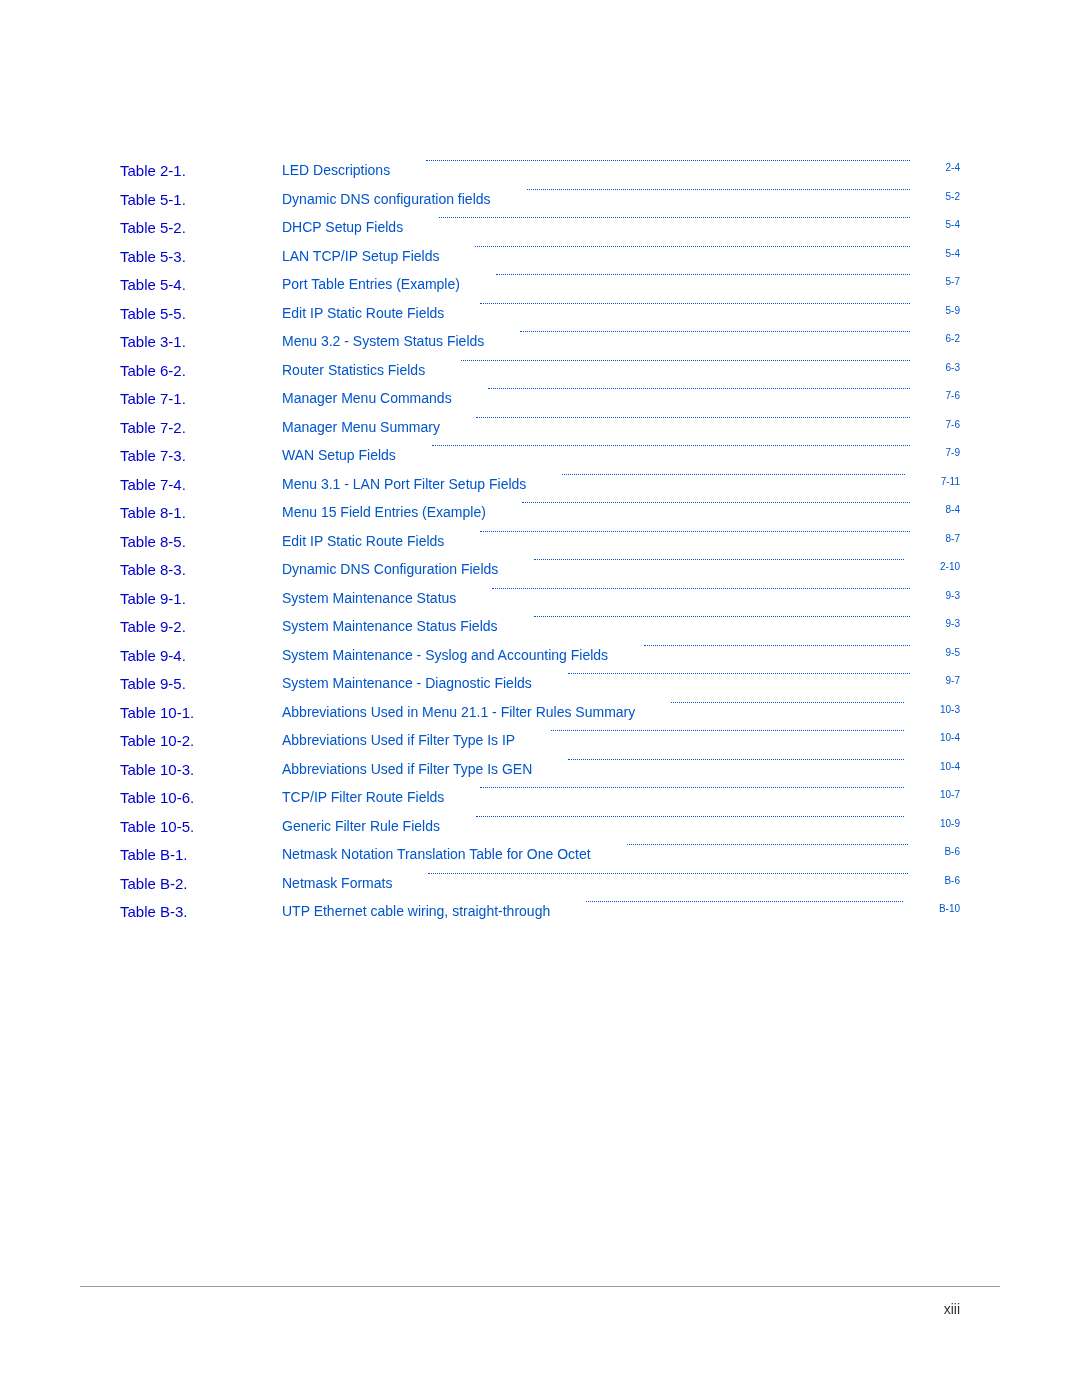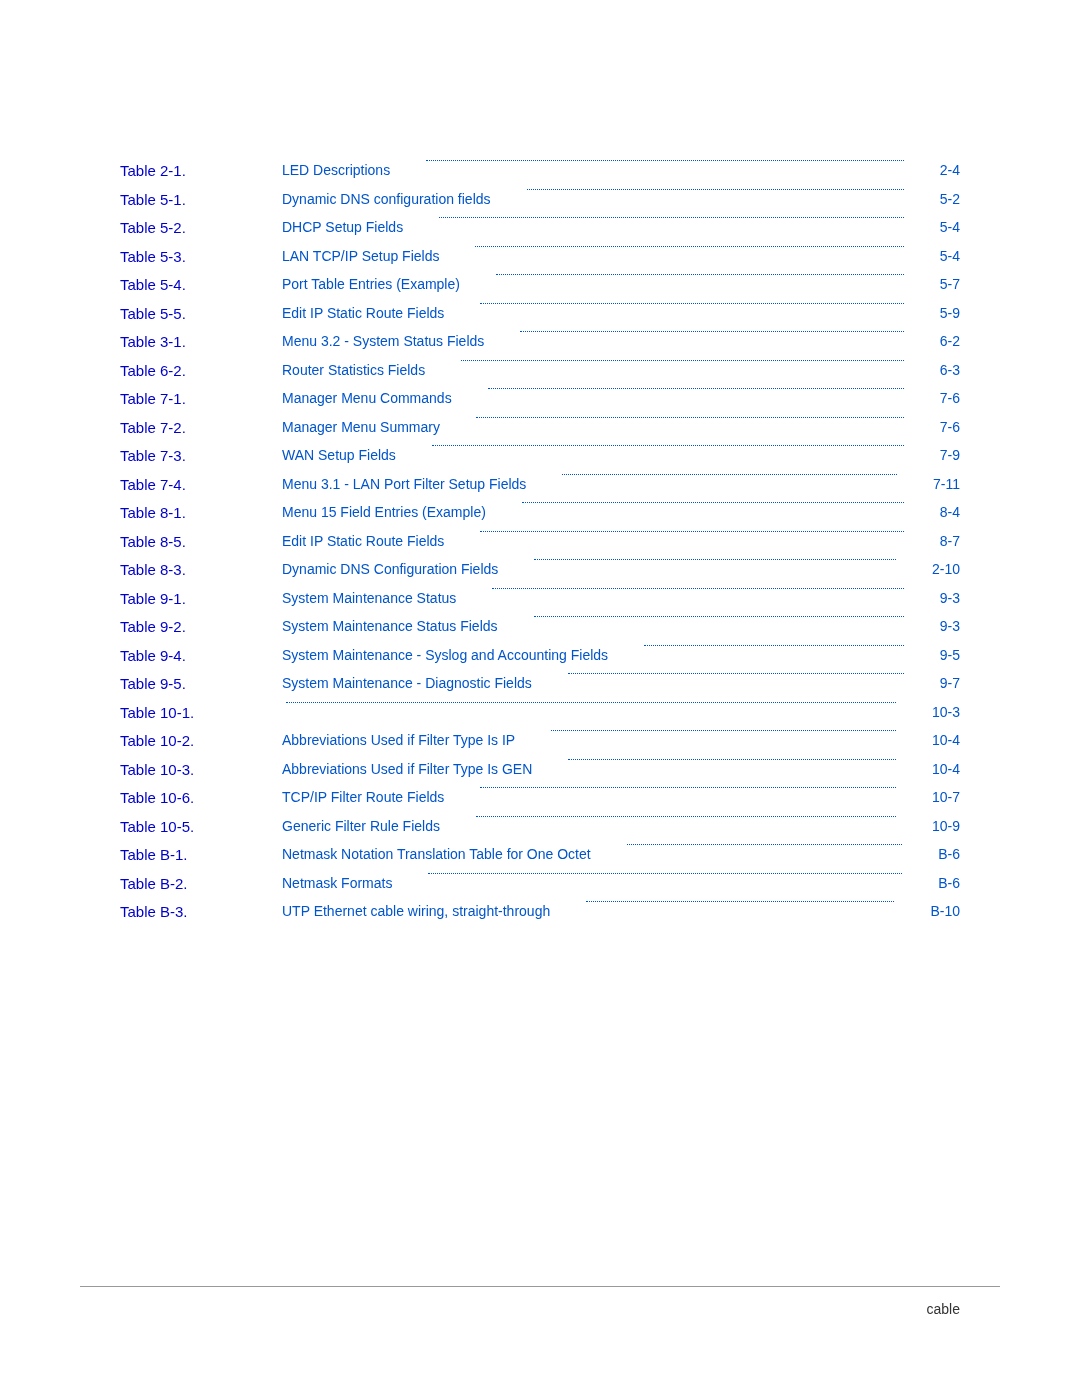"2-4" .toc-page { font-size: 14px -> 10px }
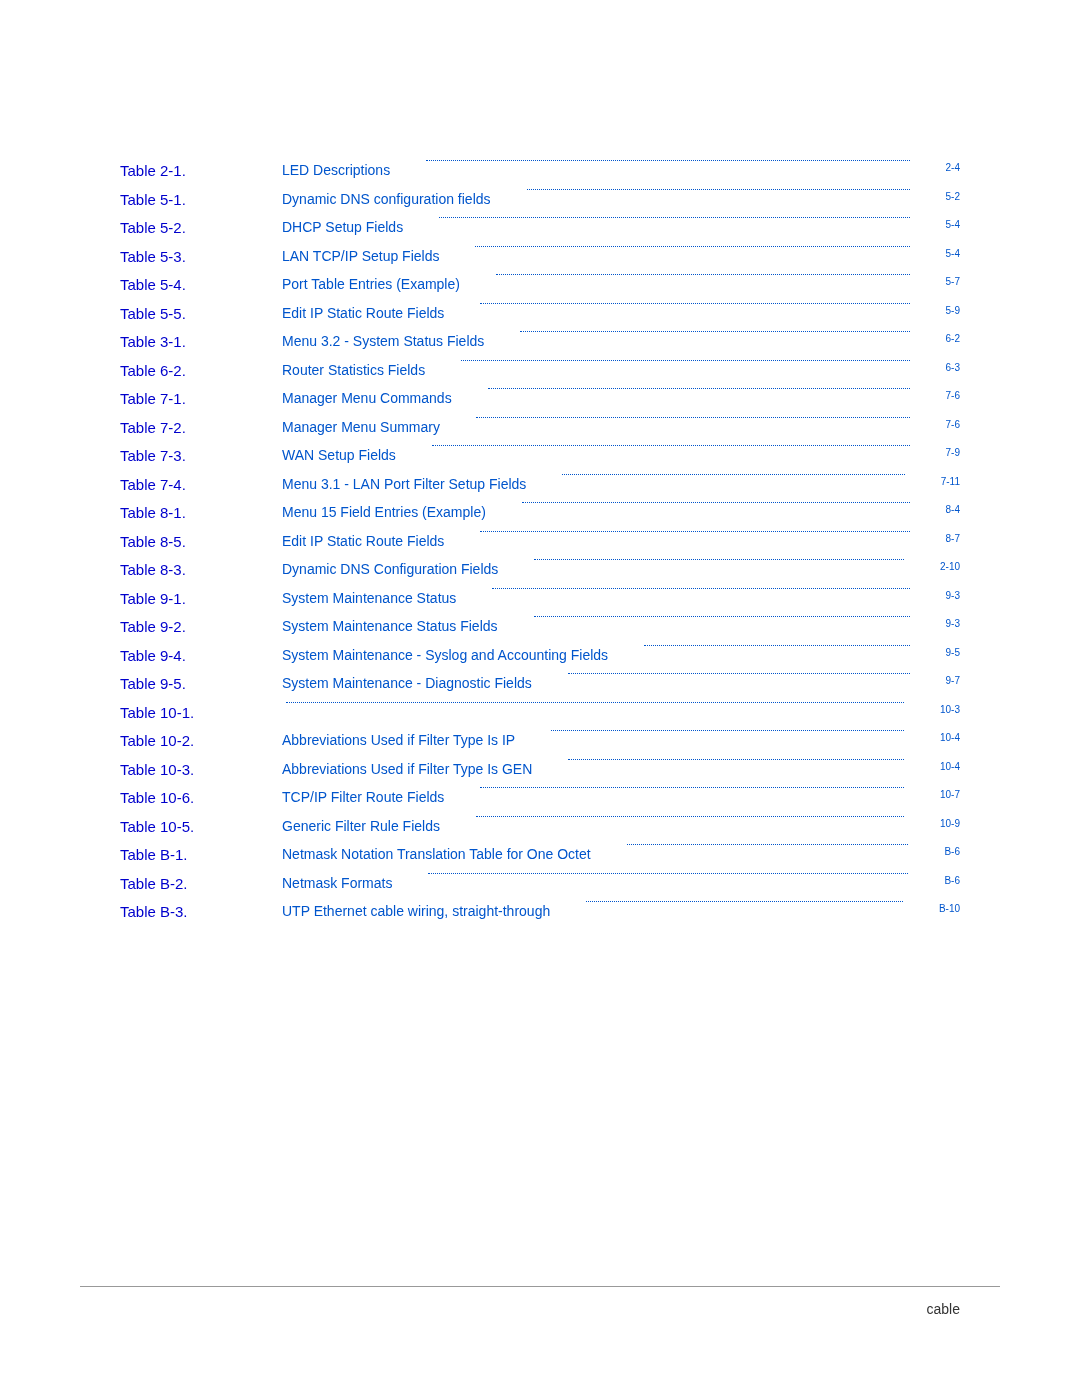"Abbreviations Used in Menu 21.1" span.toc-title { html: none -> <span>Abbreviations Used in Menu 21.1 - Filter Rules Summary </span> }
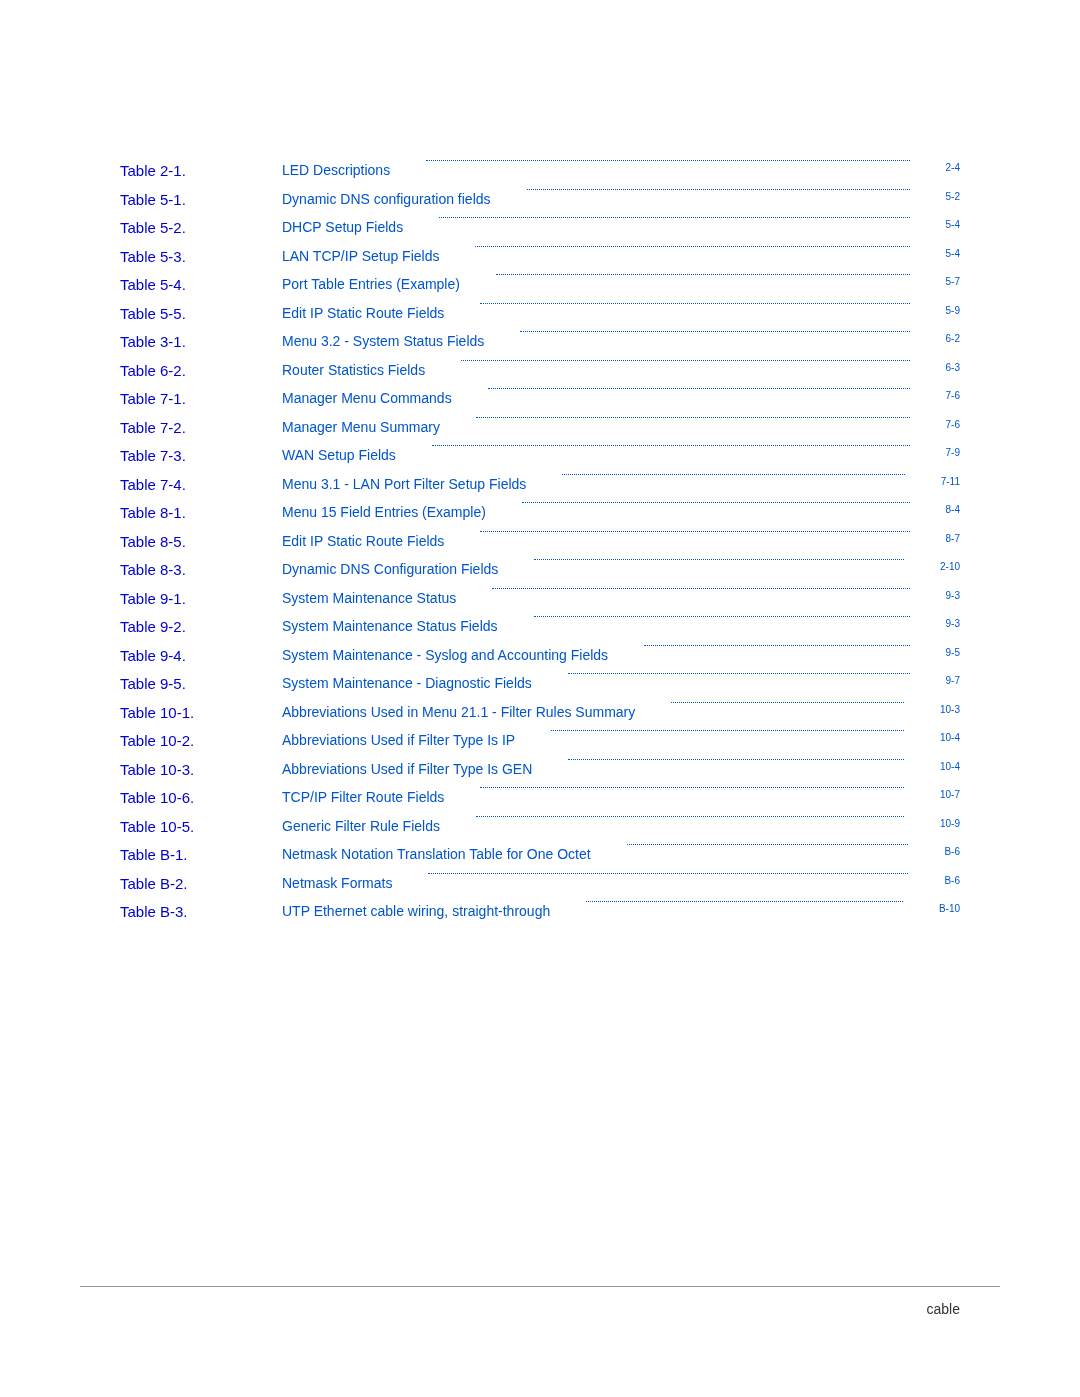"cable" div.footer-page { text: cable -> xiii }
